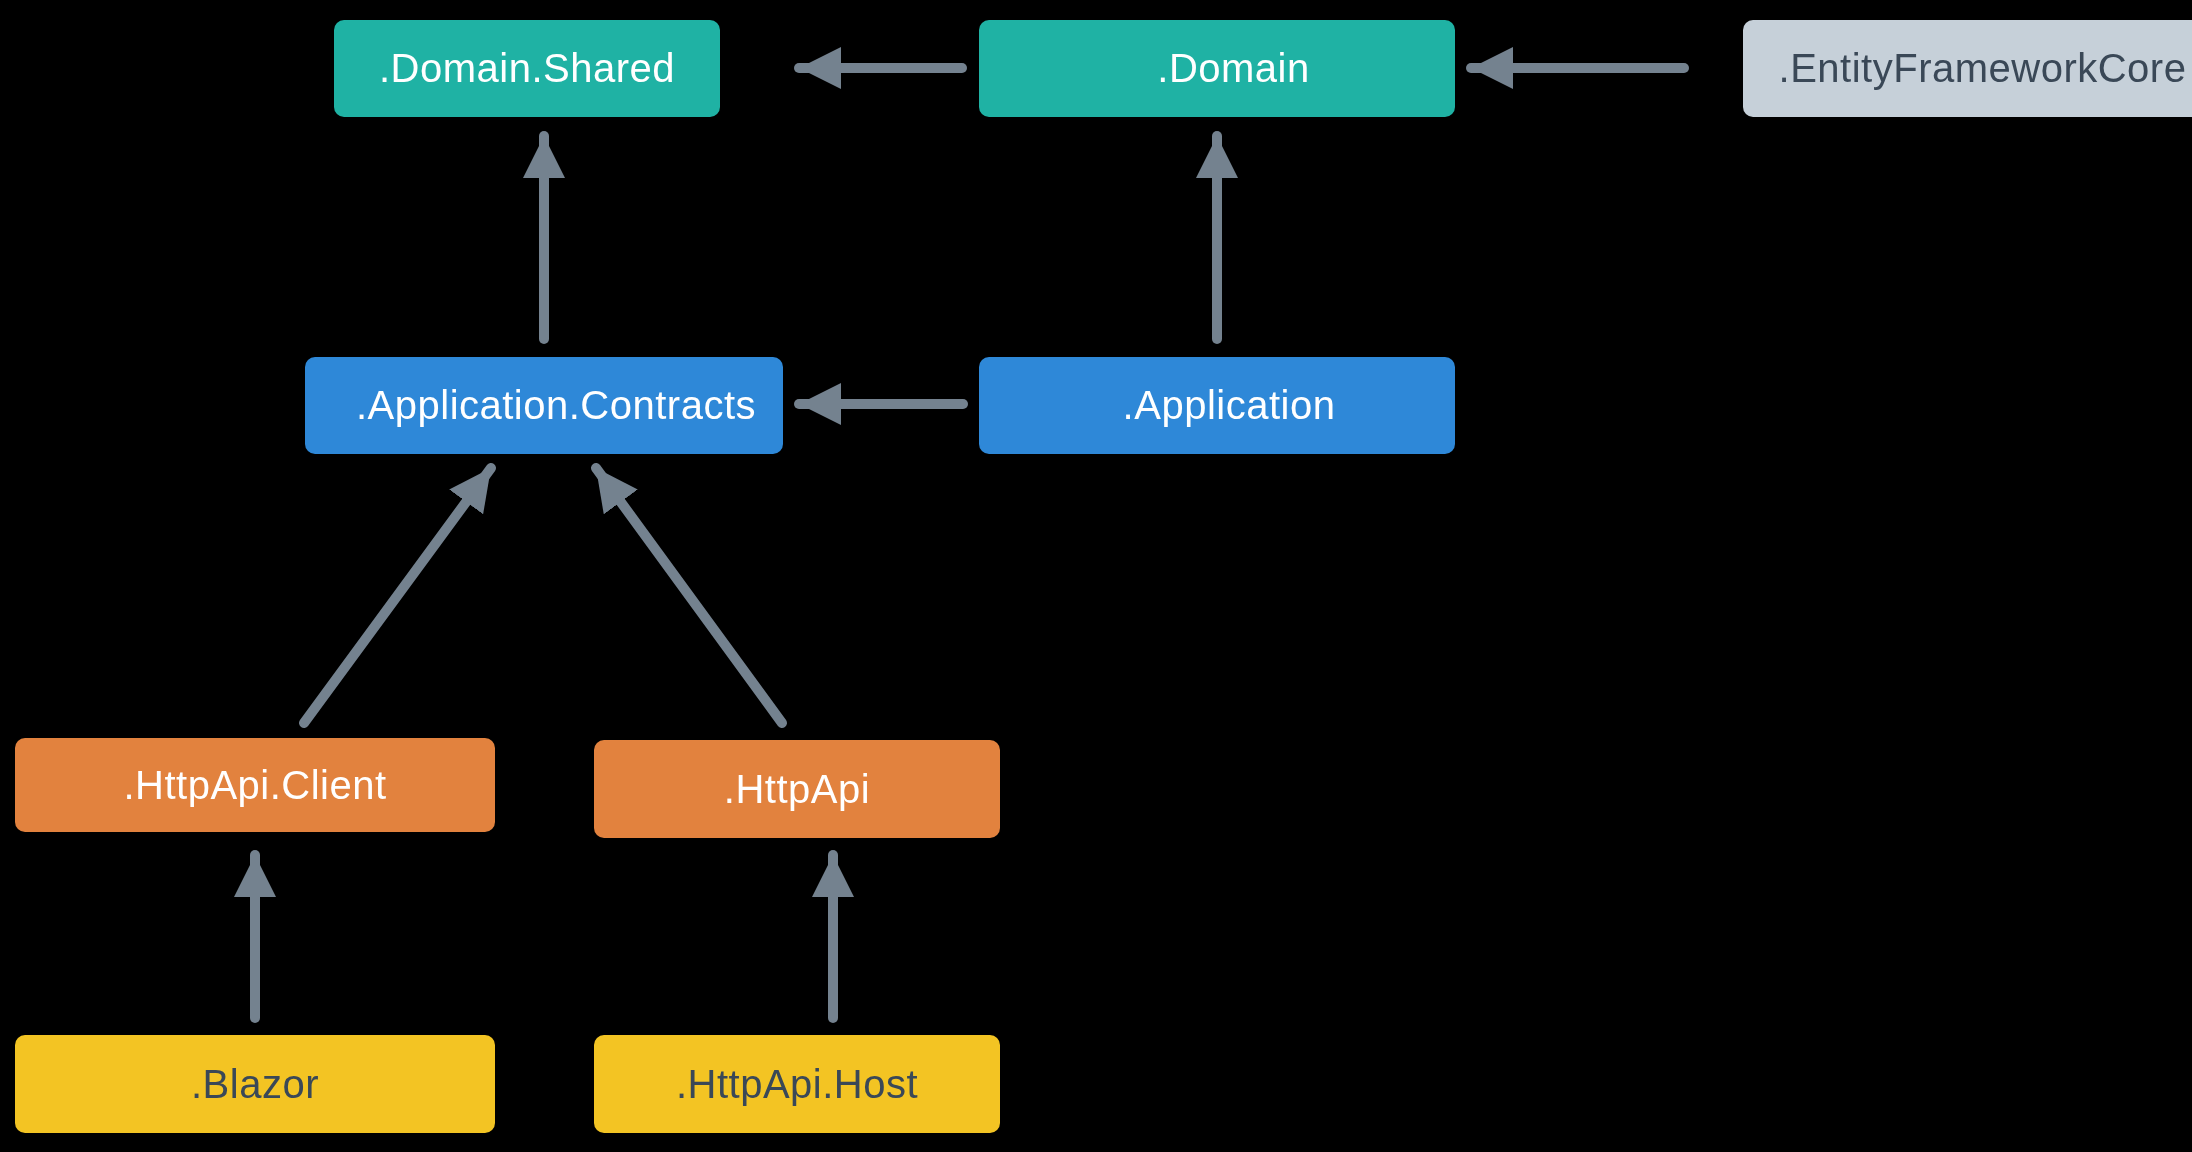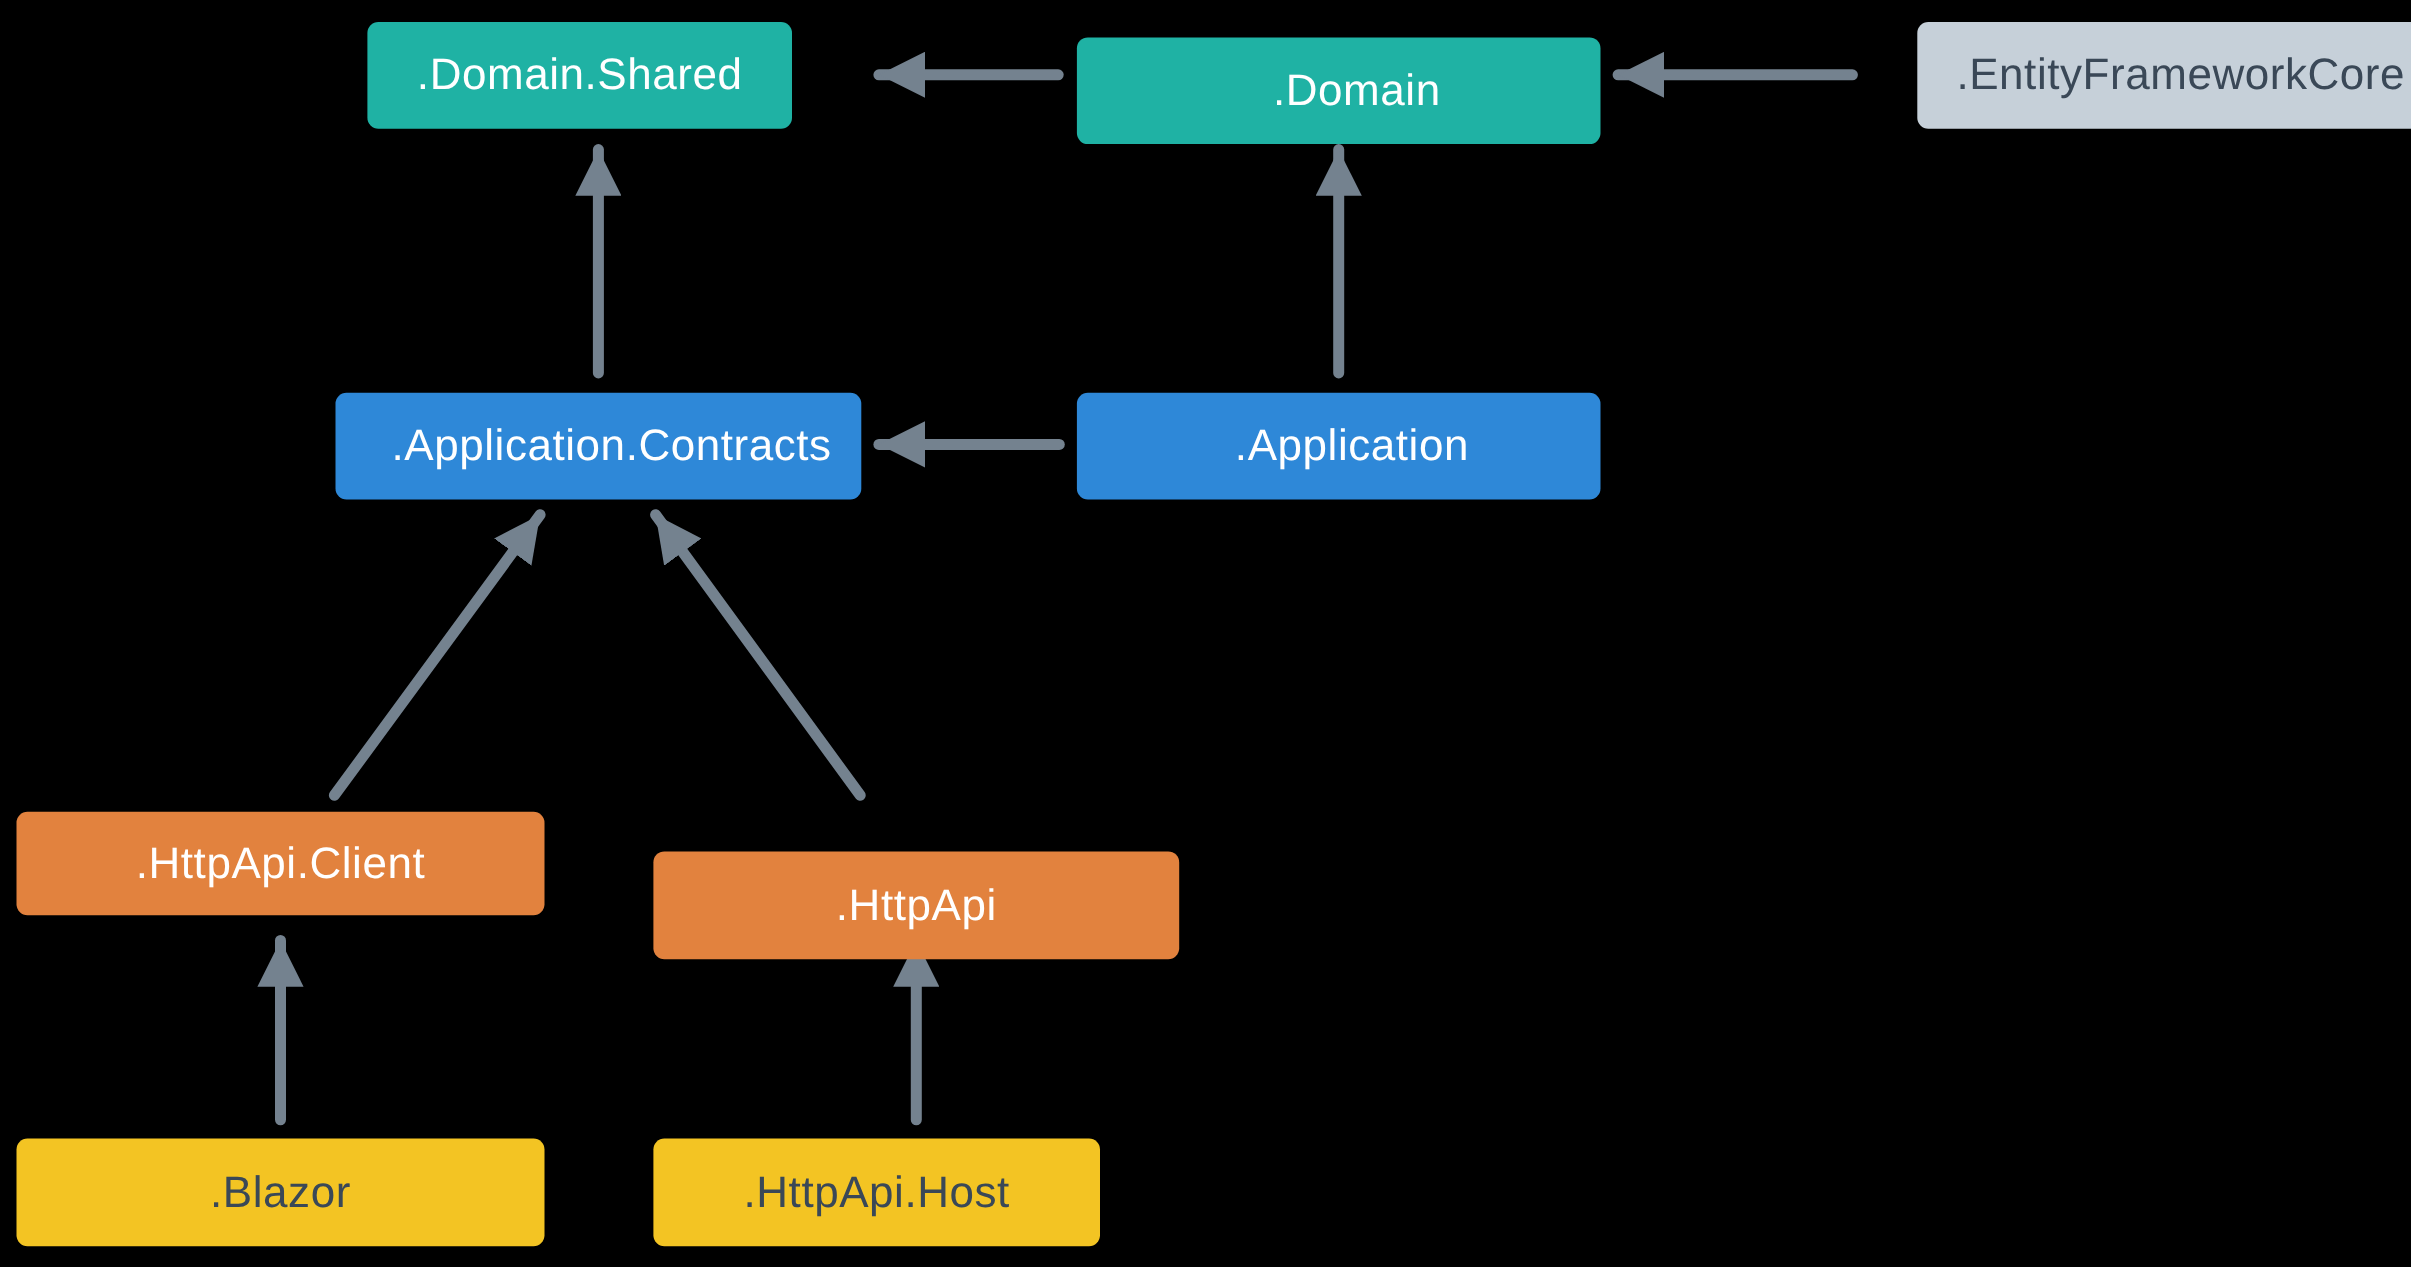".Domain" .n-domain { top: 34px -> 20px }
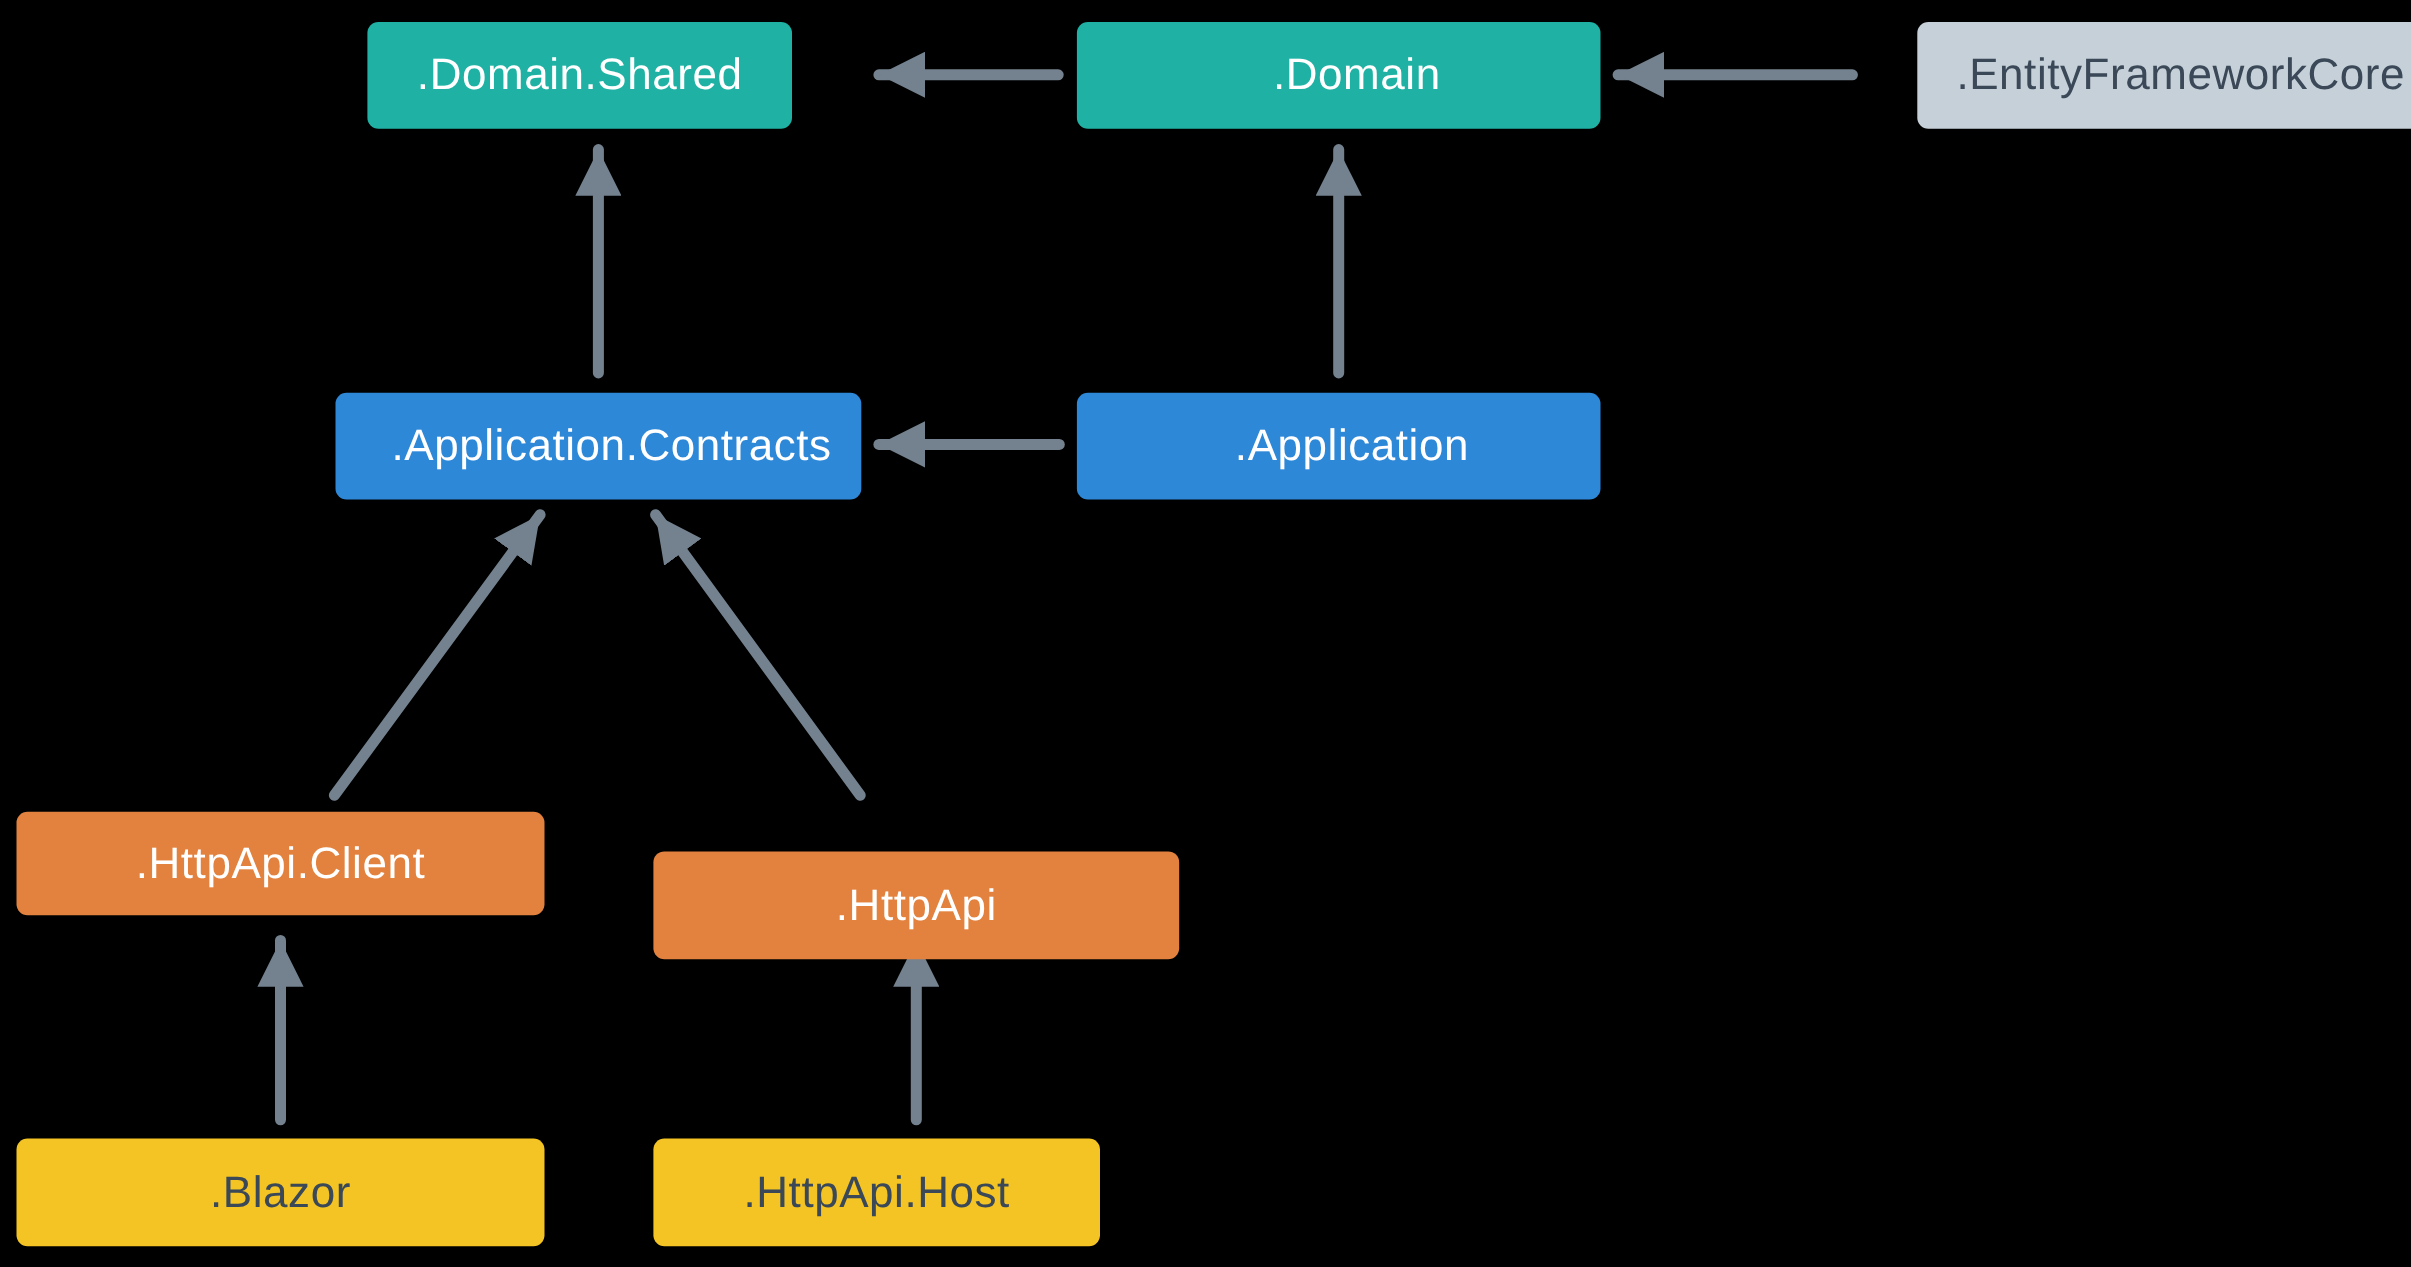".HttpApi" .n-httpapi { top: 774px -> 740px; width: 478px -> 406px }
